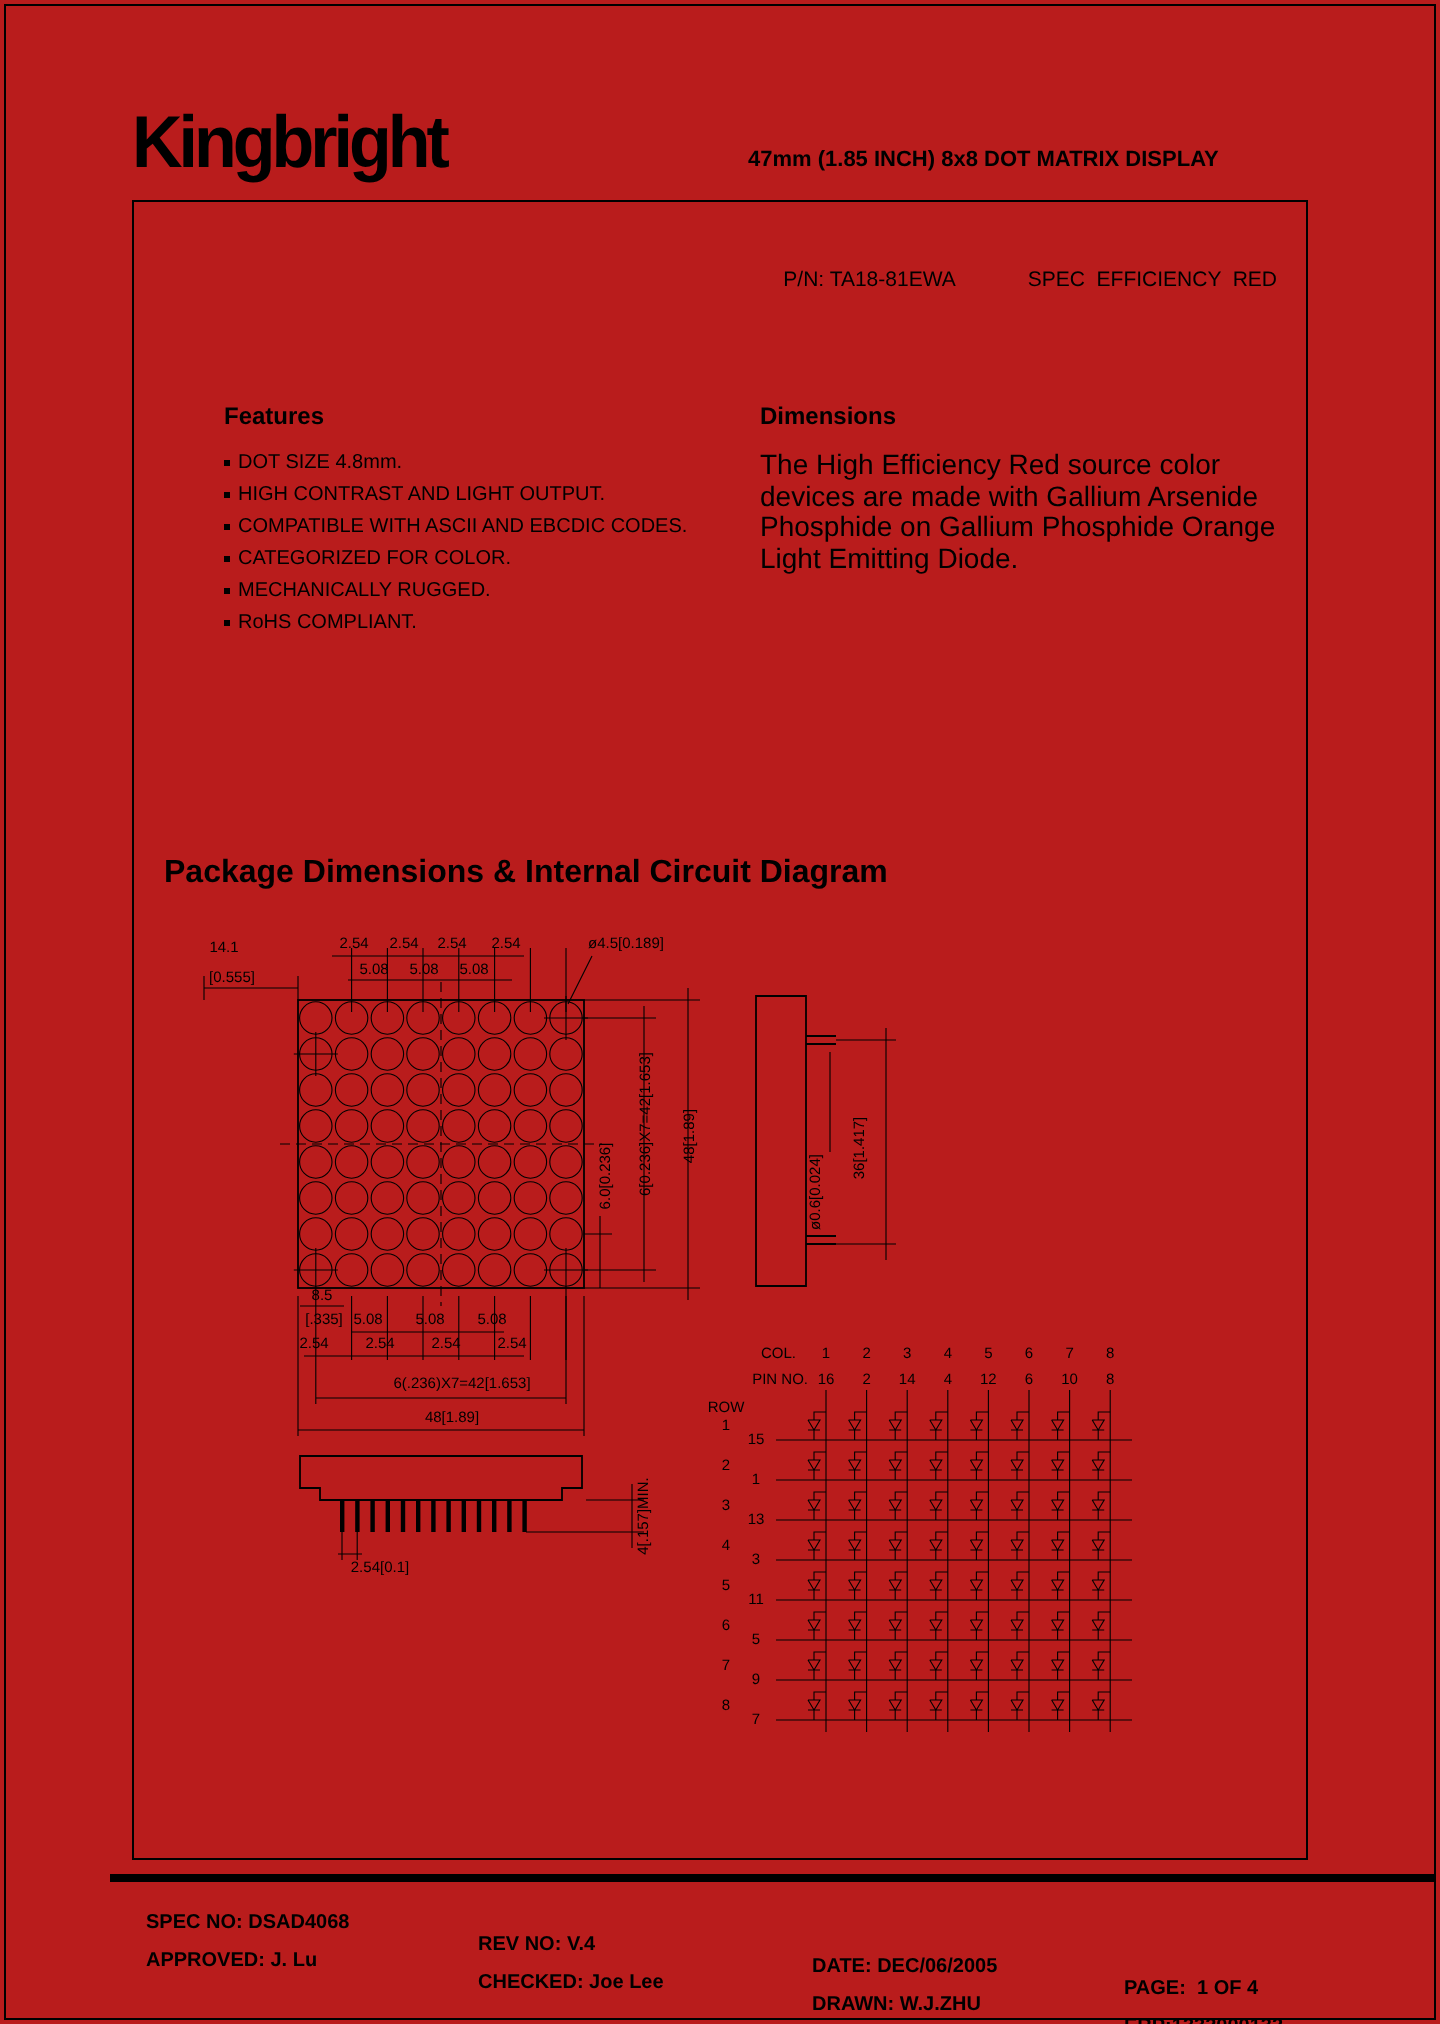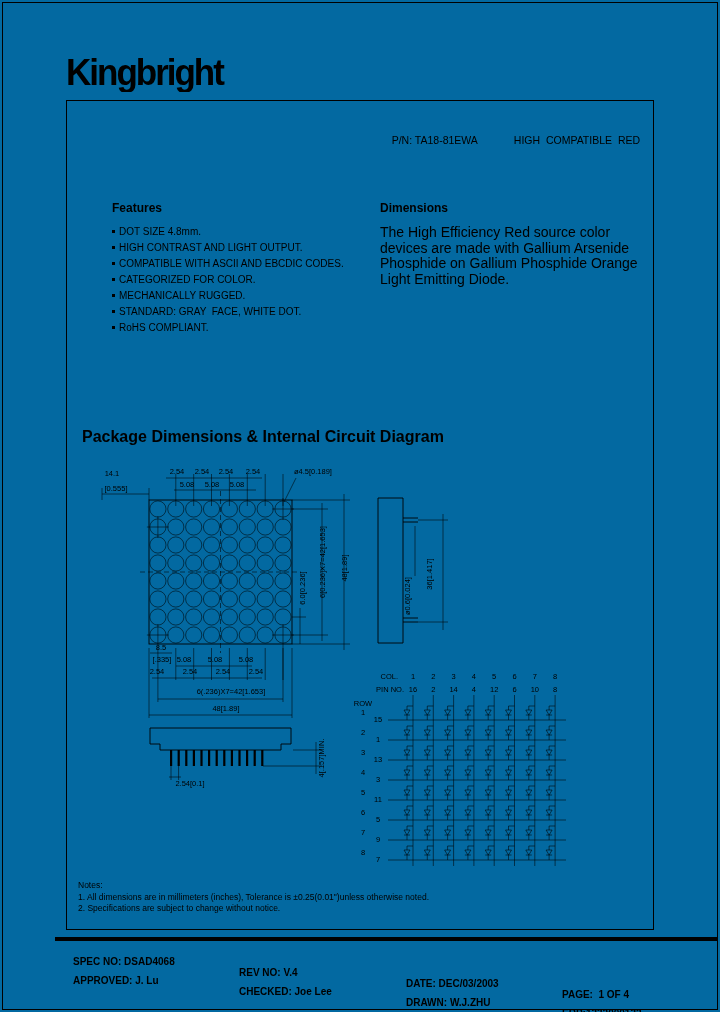"Kingbright" .page { background: #0369a1 -> #b91c1c }
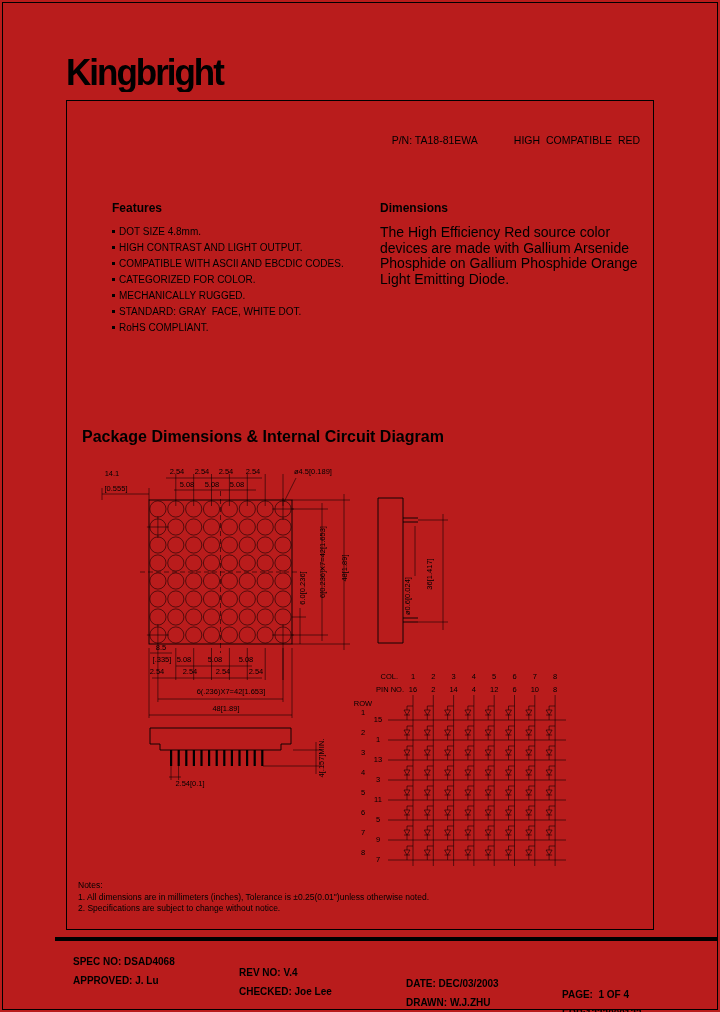"47mm (1.85 INCH) 8x8 DOT" div.doc-title { html: none -> <div>47mm (1.85 INCH) 8x8 DOT MATRIX DISPLAY</div> }
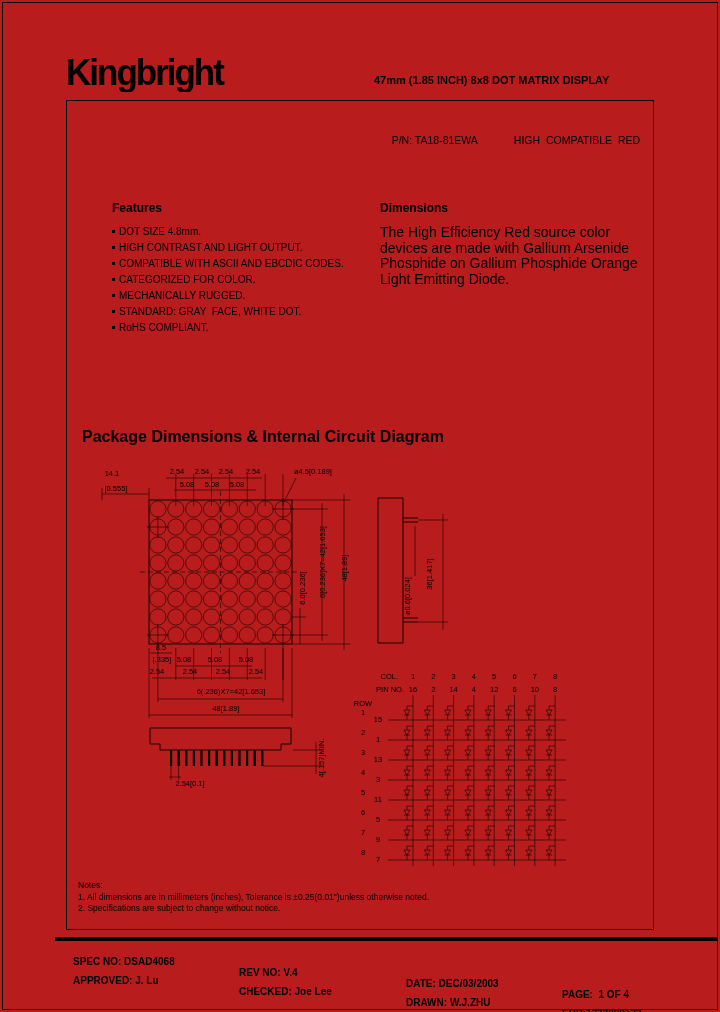"HIGH COMPATIBLE RED" span.color { text: HIGH  COMPATIBLE -> SPEC  EFFICIENCY }
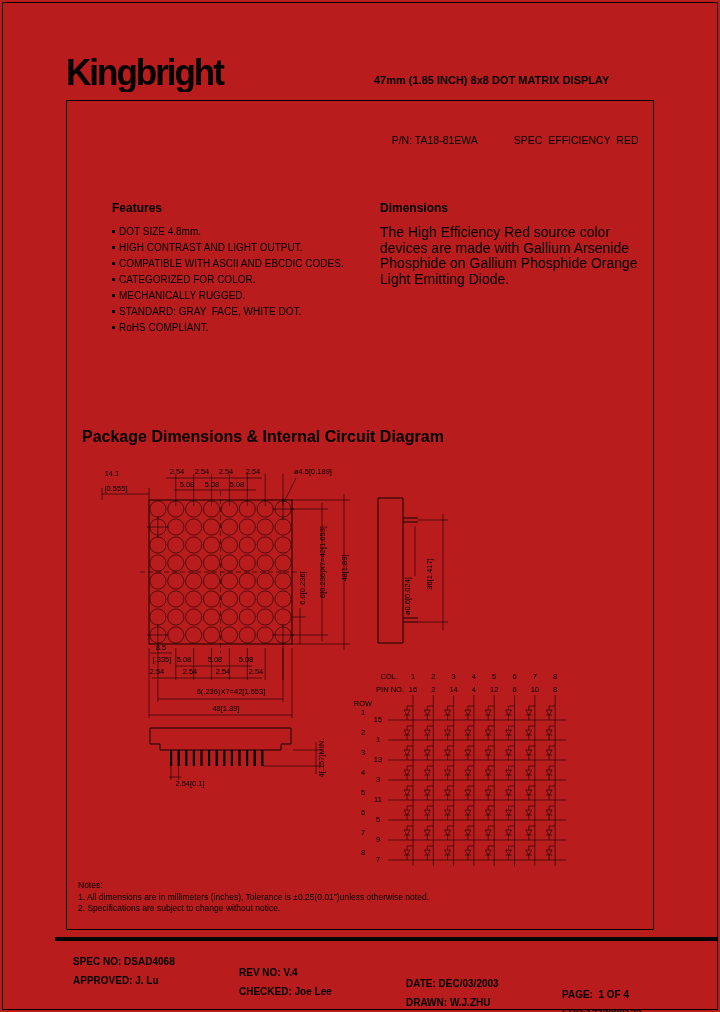"STANDARD: GRAY FACE, WHITE DOT." div.feat { html: <div> <span></span> <span>STANDARD: GRAY FACE, WHITE DOT.</span> </div> -> none }
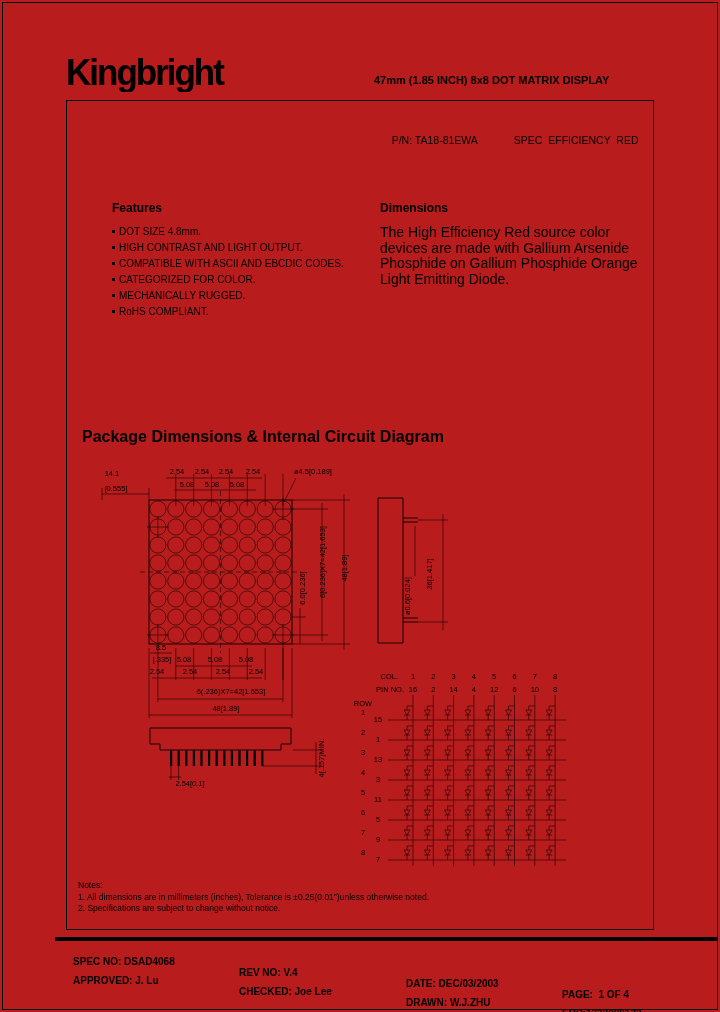"Notes:" div.notes { html: <div> <div>Notes:</div> <div> <div>1. All dimensions are in millimeters (inches), Tolerance is ±0.25(0.01")unless otherwise noted.</div> <div>2. Specifications are subject to change without notice.</div> </div> </div> -> none }
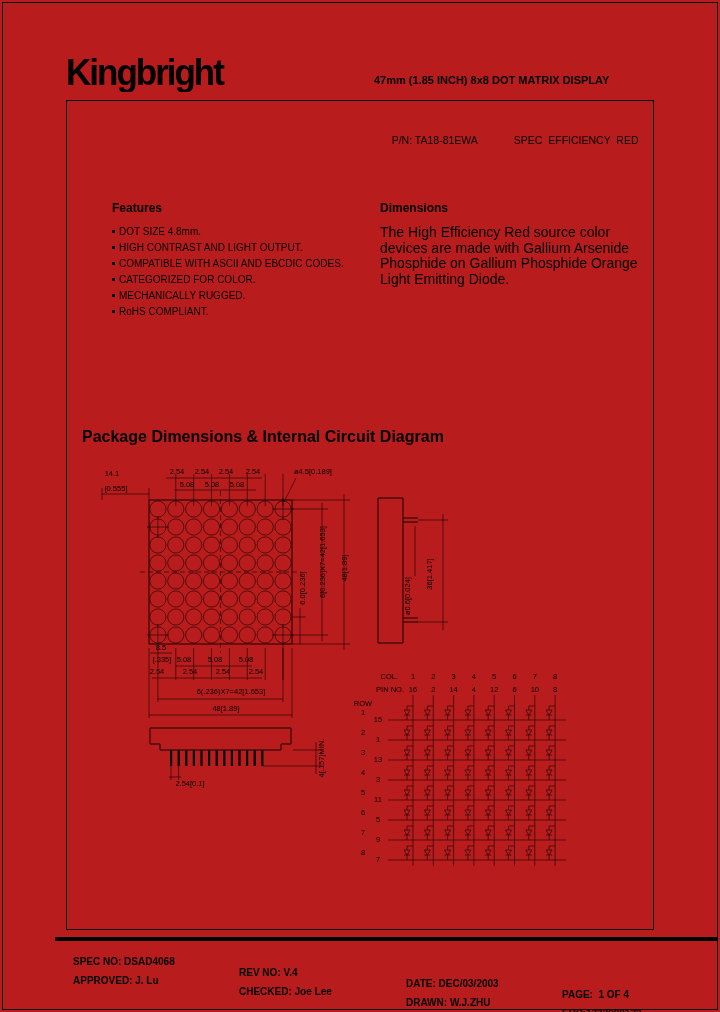"DATE: DEC/03/2003" span.fc3 { text: DEC/03/2003 -> DEC/06/2005 }
